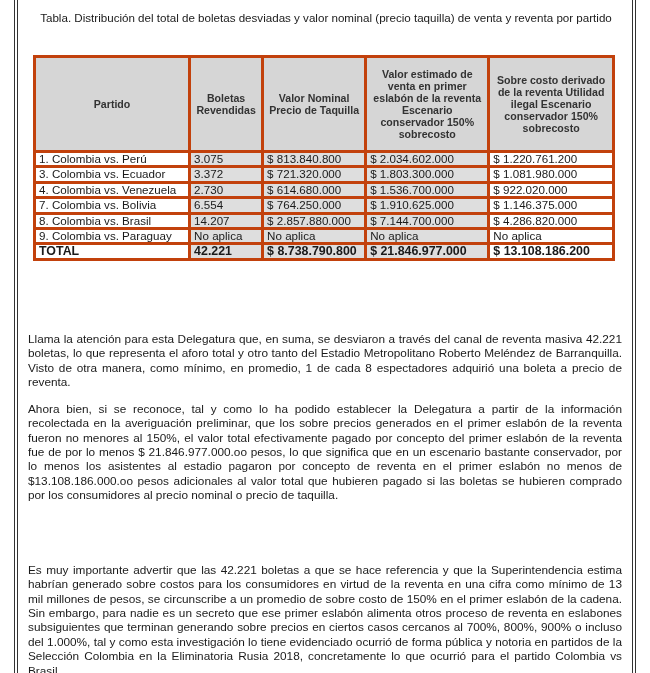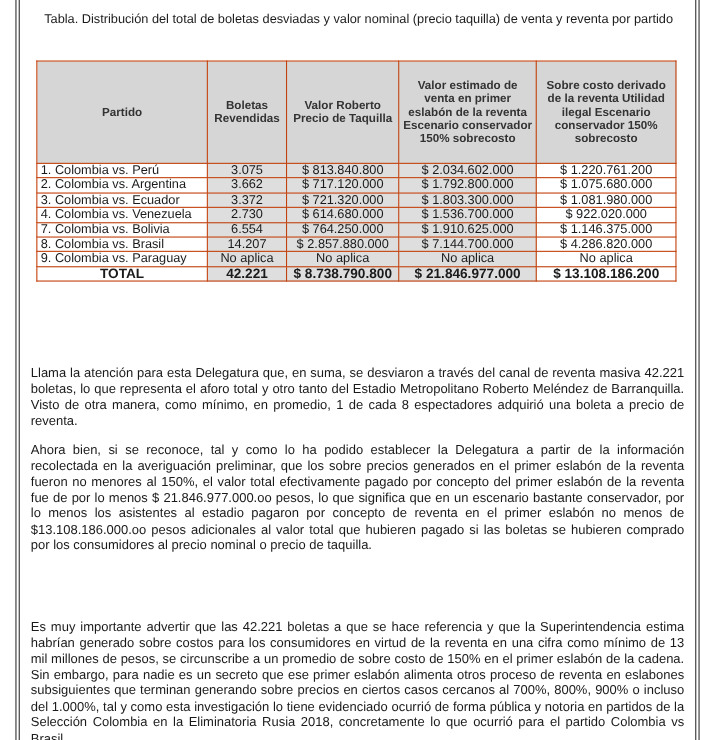"Valor estimado de venta en" table.dist th, table.dist td { border: 1px solid #c2410c -> 3px solid #c2410c }
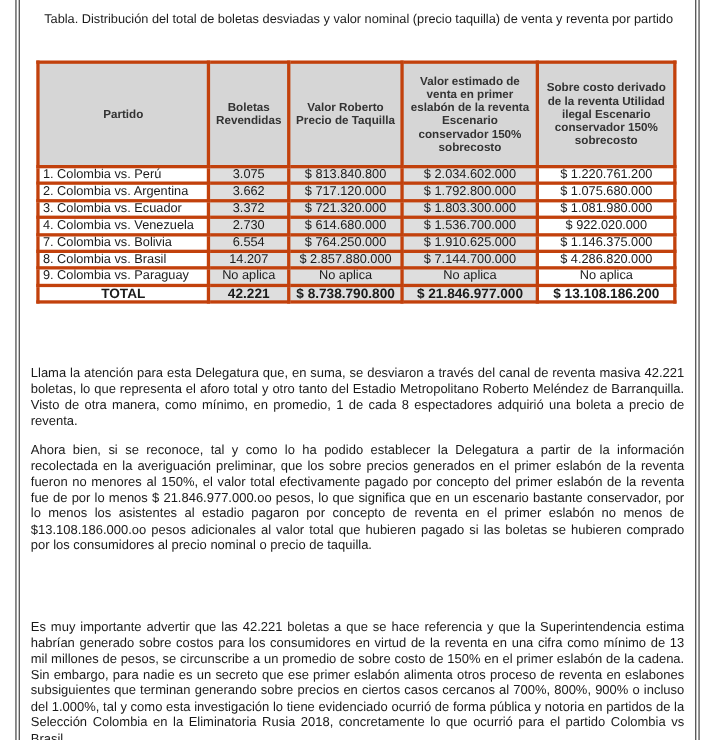"Valor Roberto Precio de Taquilla" th { text: Roberto -> Nominal }
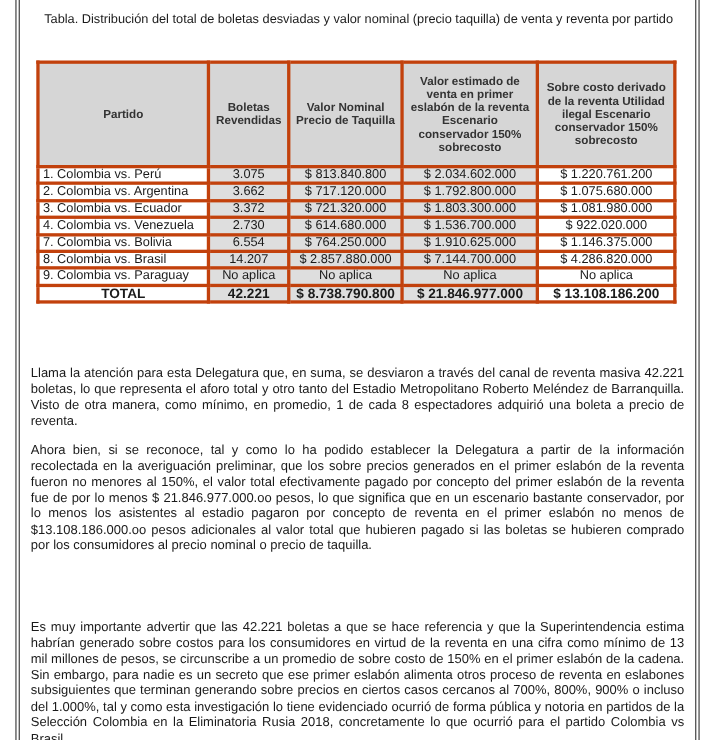"3.075" table.dist td { text-align: center -> left }
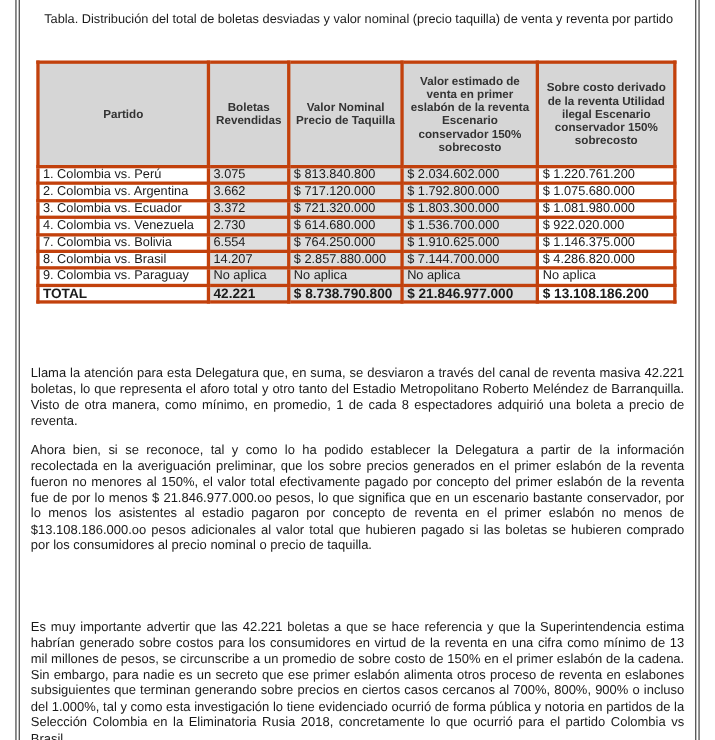"2. Colombia vs. Argentina" tr { html: <tr> <td>2. Colombia vs. Argentina</td> <td>3.662</td> <td>$ 717.120.000</td> <td>$ 1.792.800.000</td> <td>$ 1.075.680.000</td> </tr> -> none }
